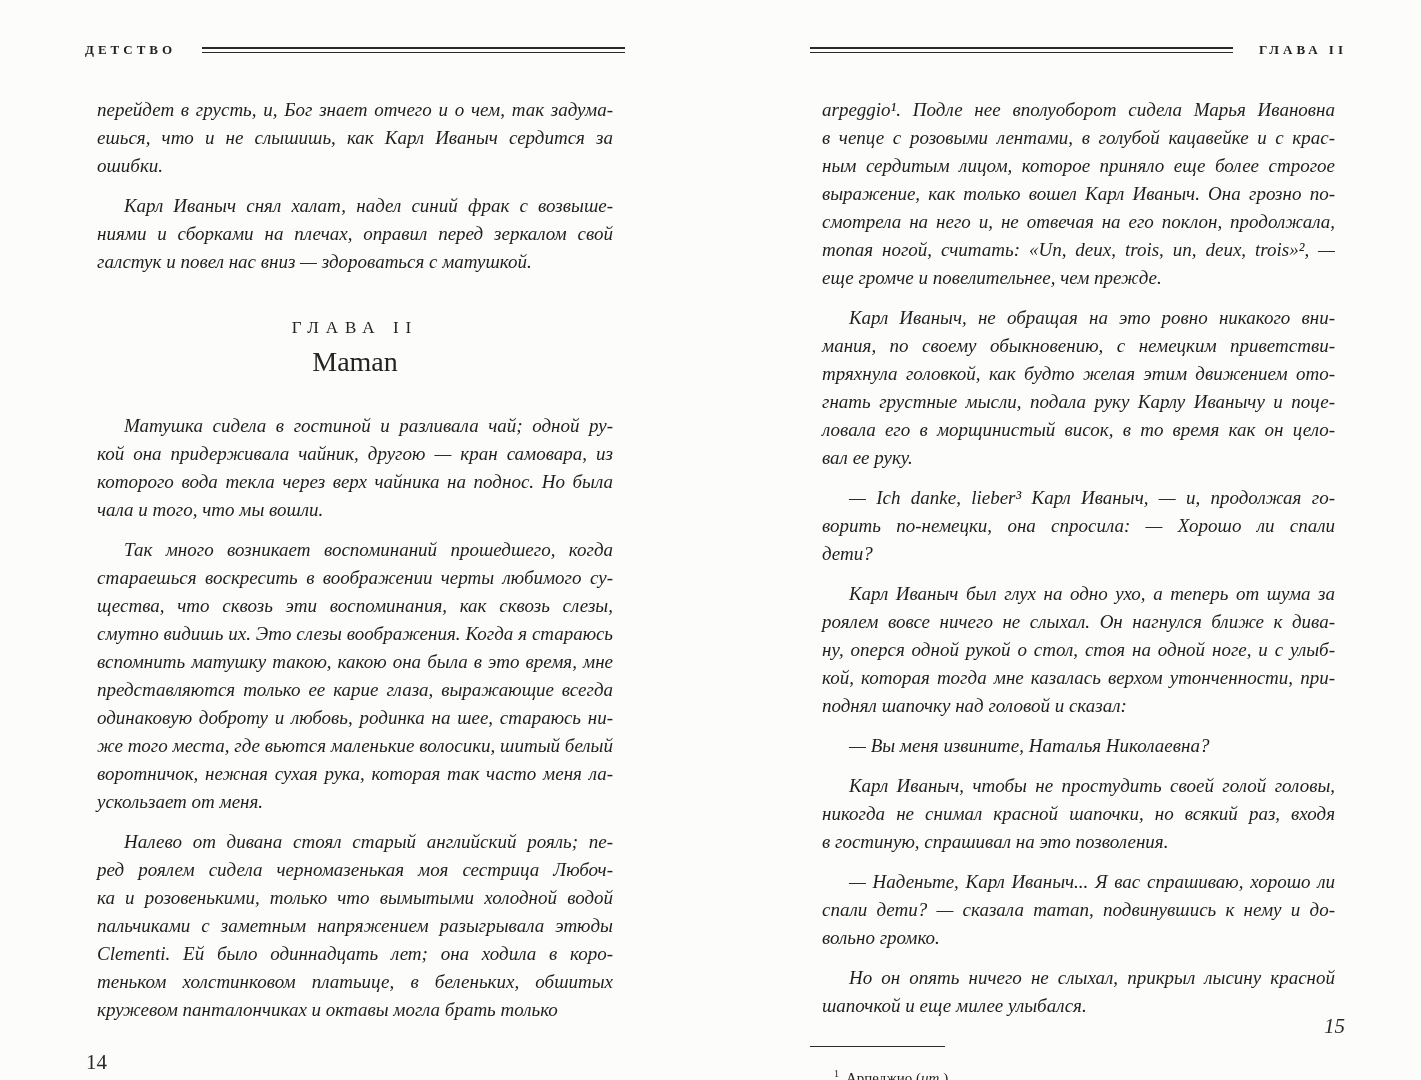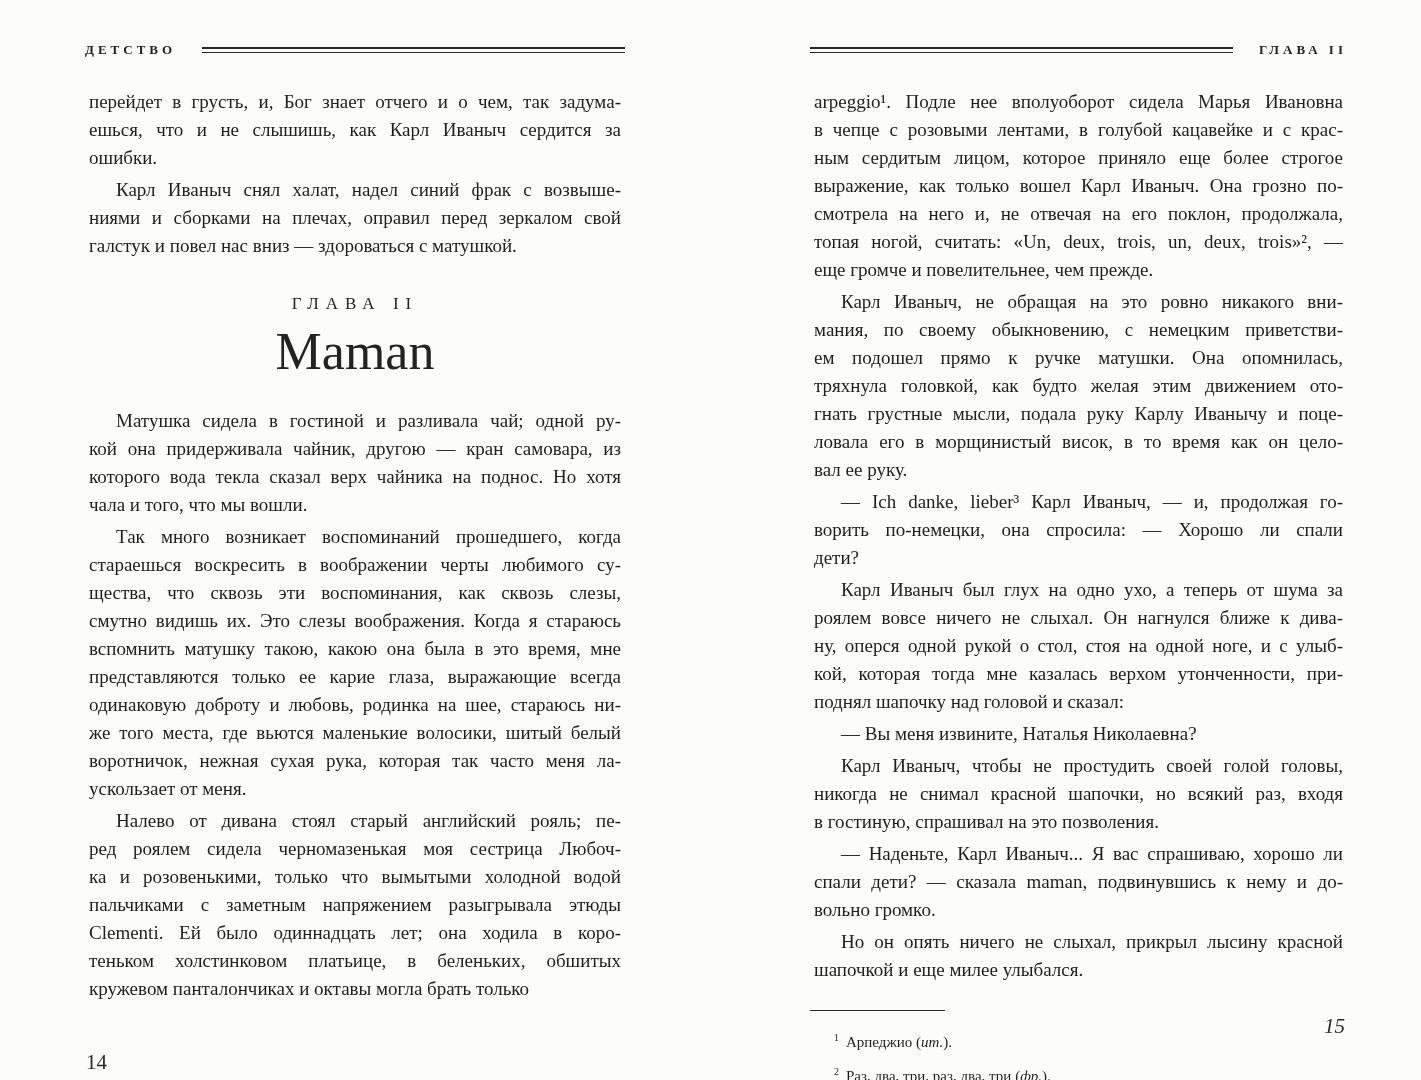"перейдет в грусть, и, Бог" .para { font-style: none -> italic; margin: 4px -> 12px }
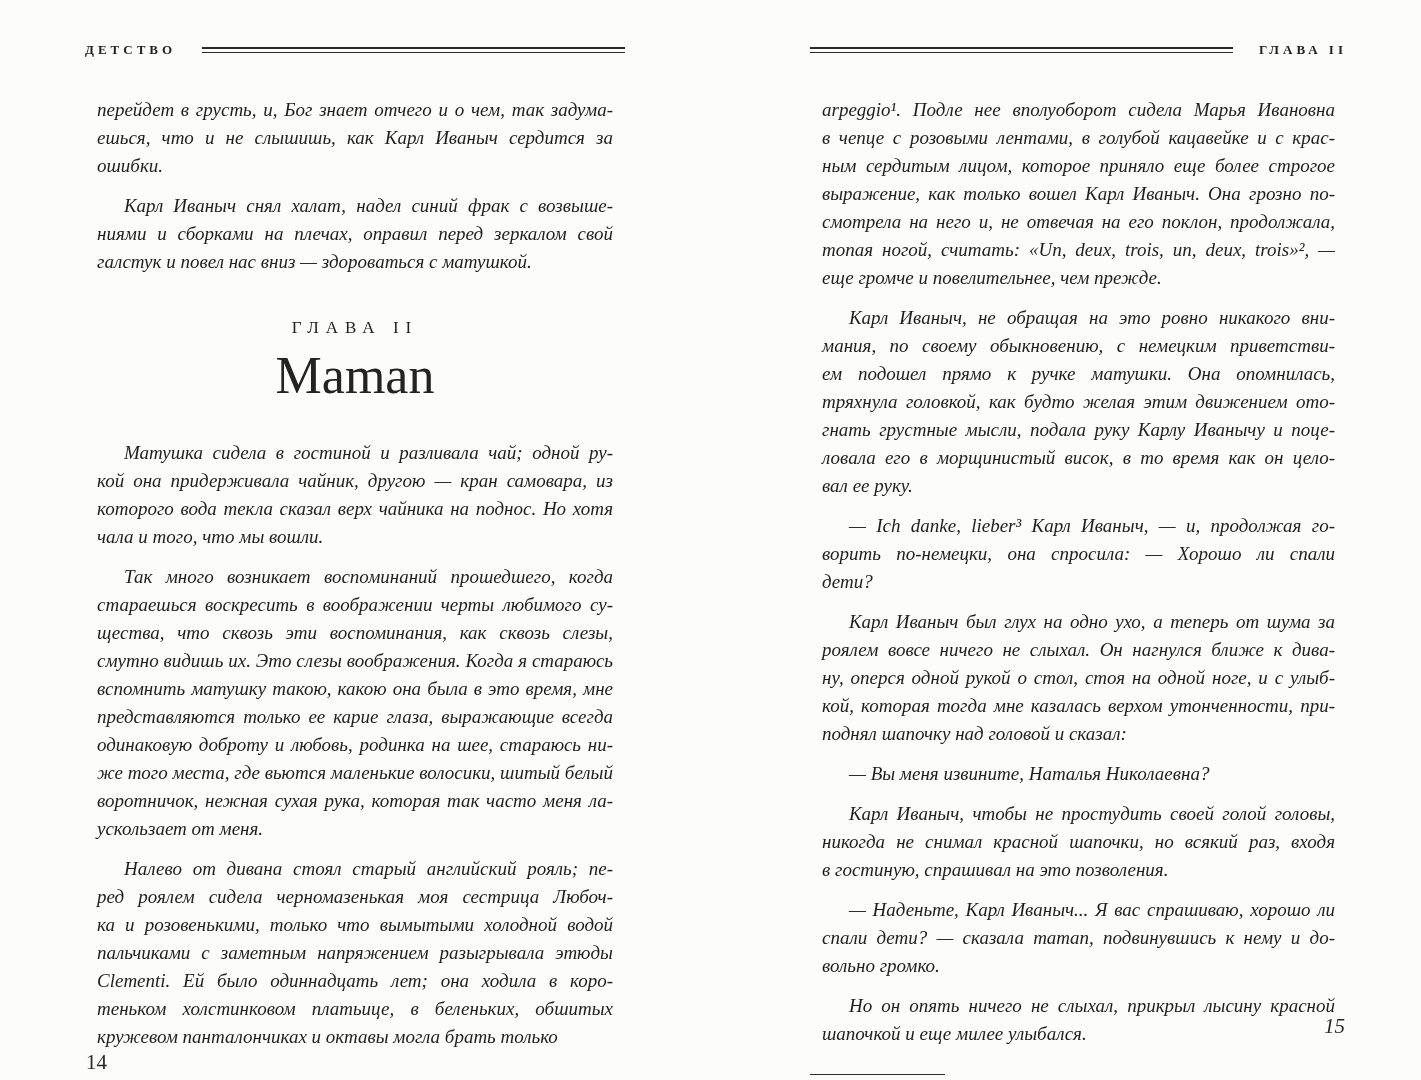"Maman" .chapter-title { font-size: 52px -> 28px }
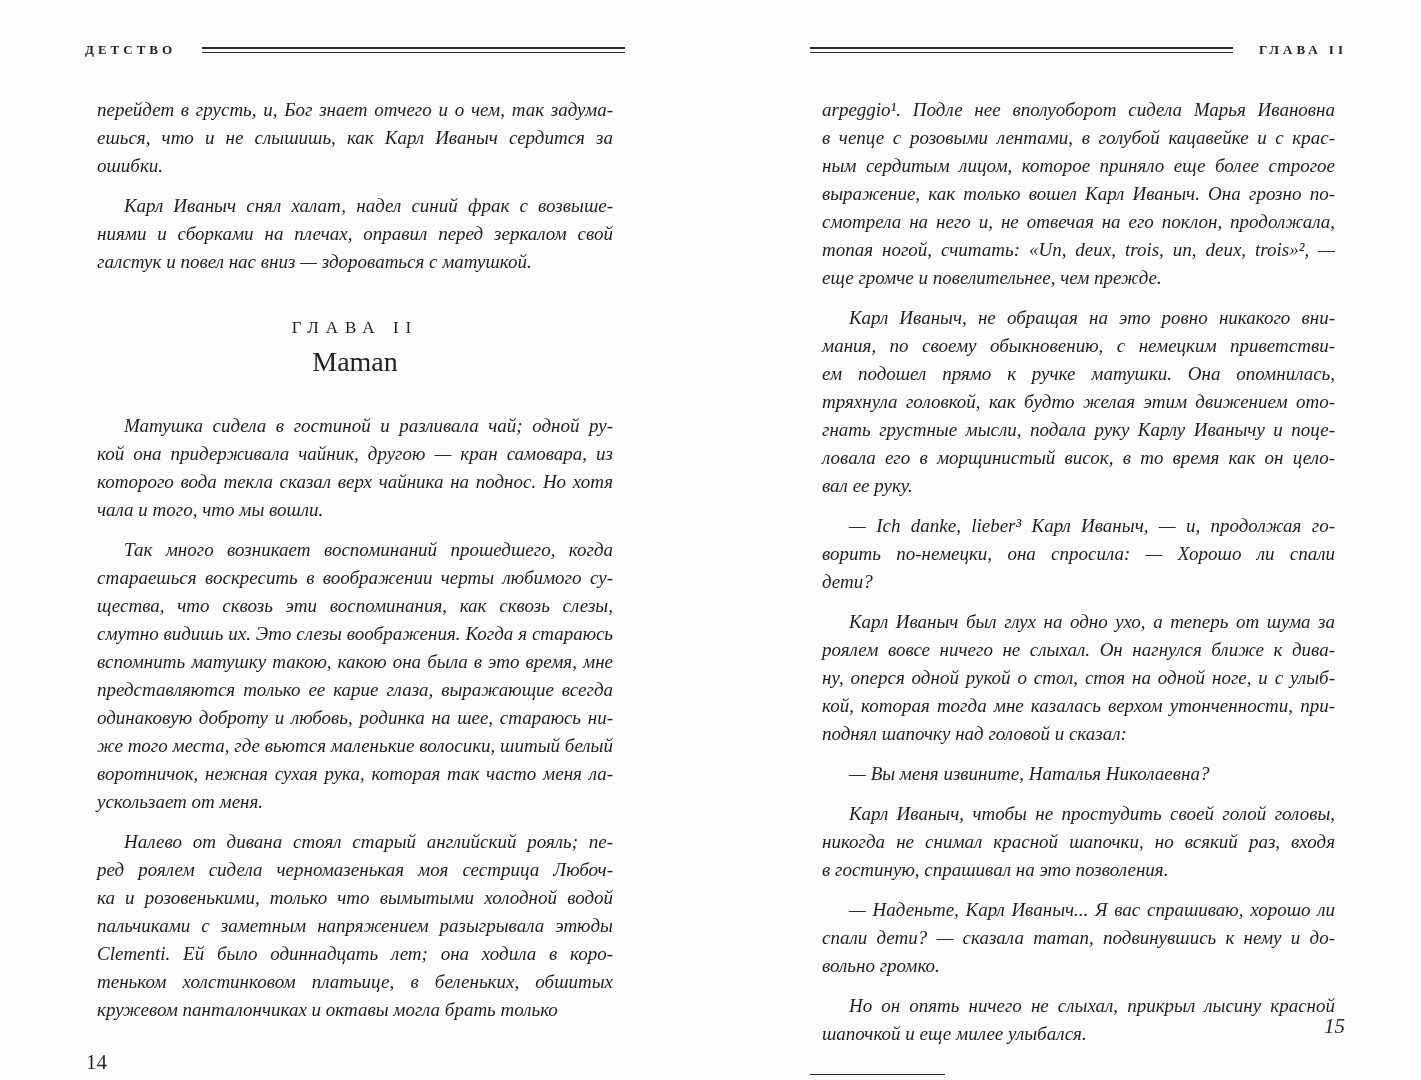"ем подошел прямо к ручке" div.line { html: <div>ем подошел прямо к ручке матушки. Она опомнилась,</div> -> none }
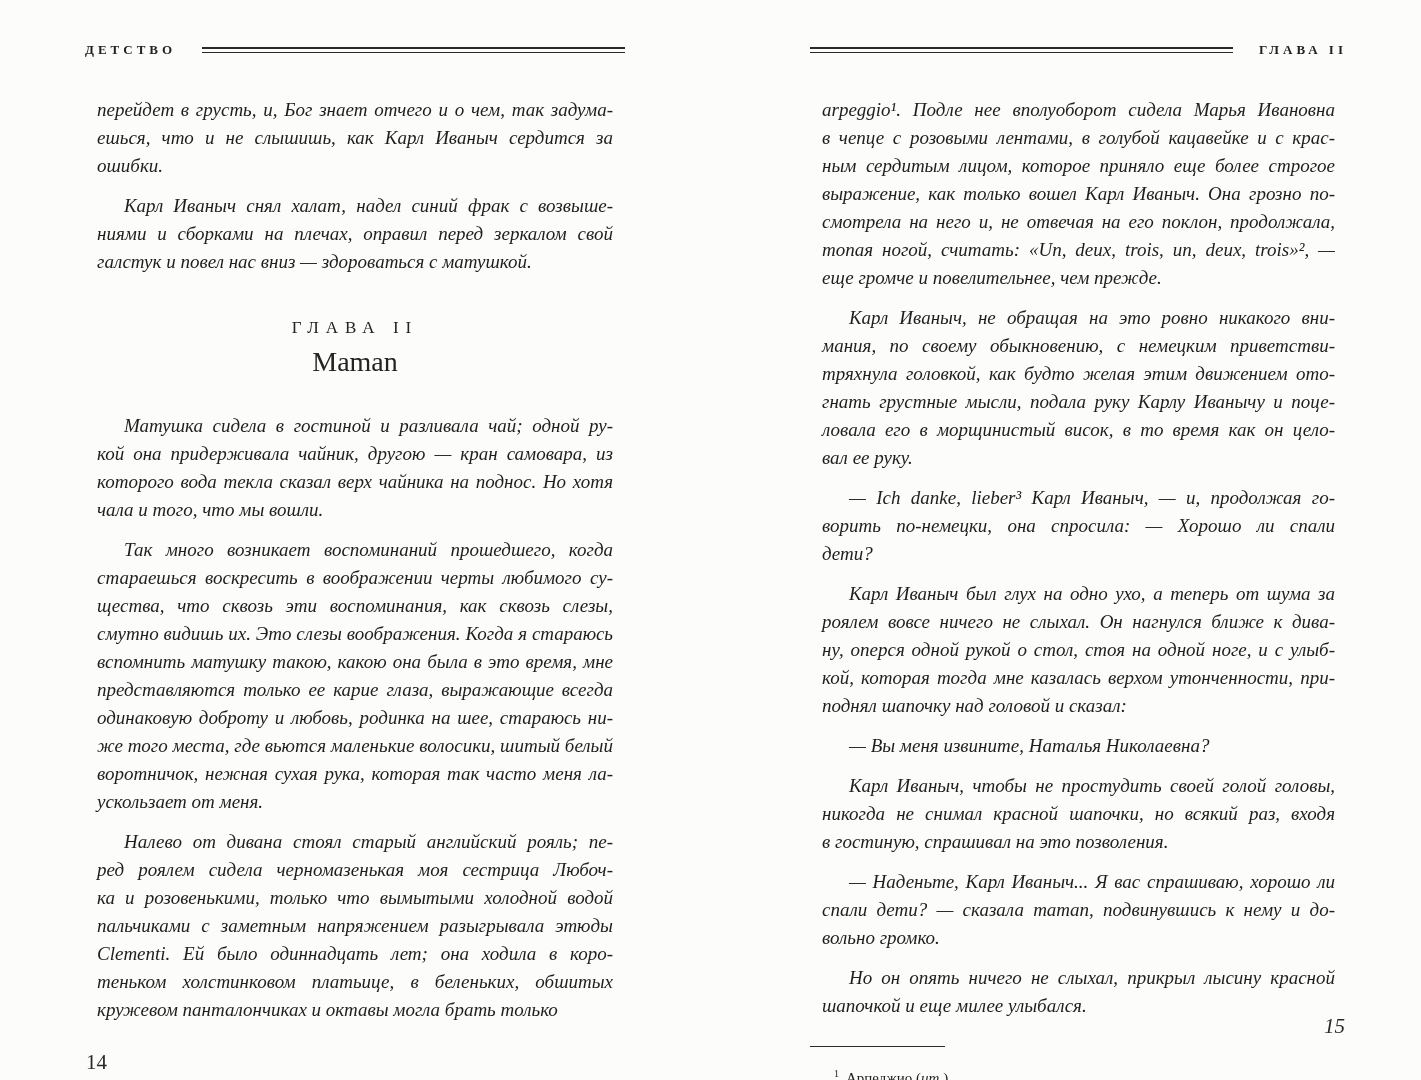"которого вода текла сказал верх" div.line { text: сказал верх чайника на поднос. Но хотя -> через верх чайника на поднос. Но была }
